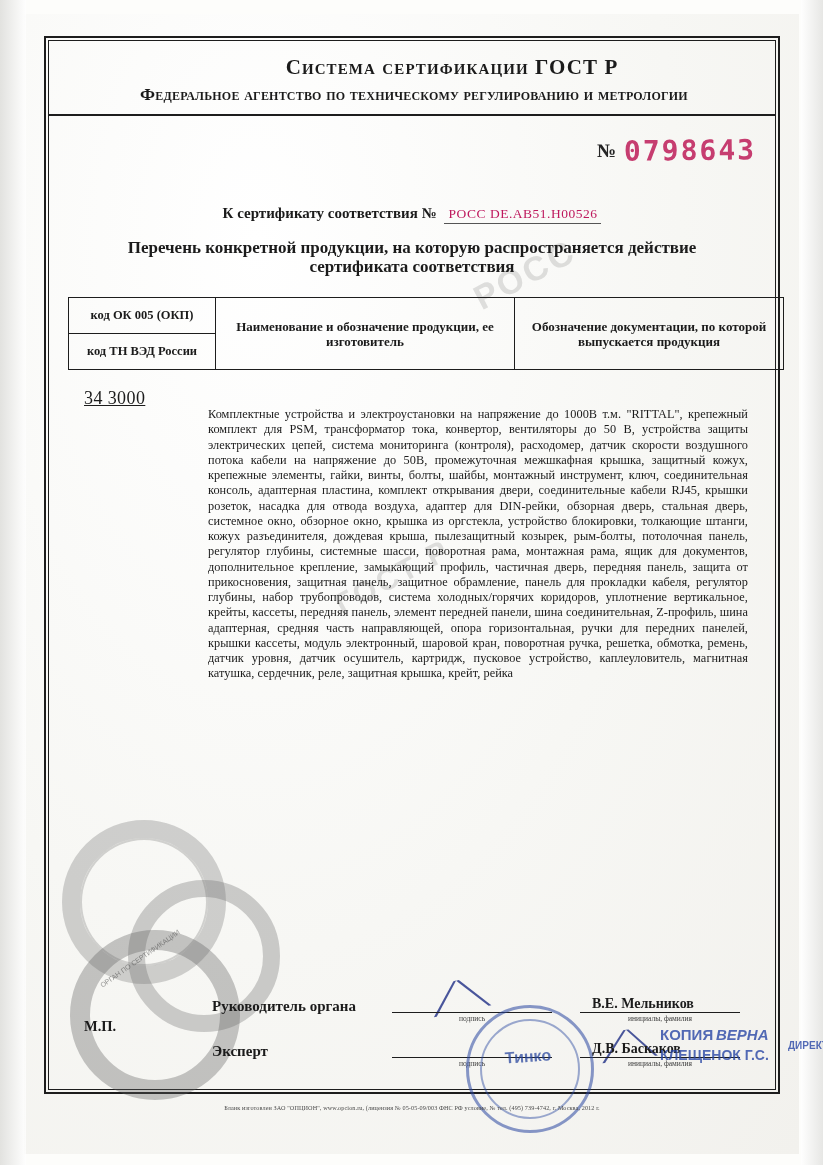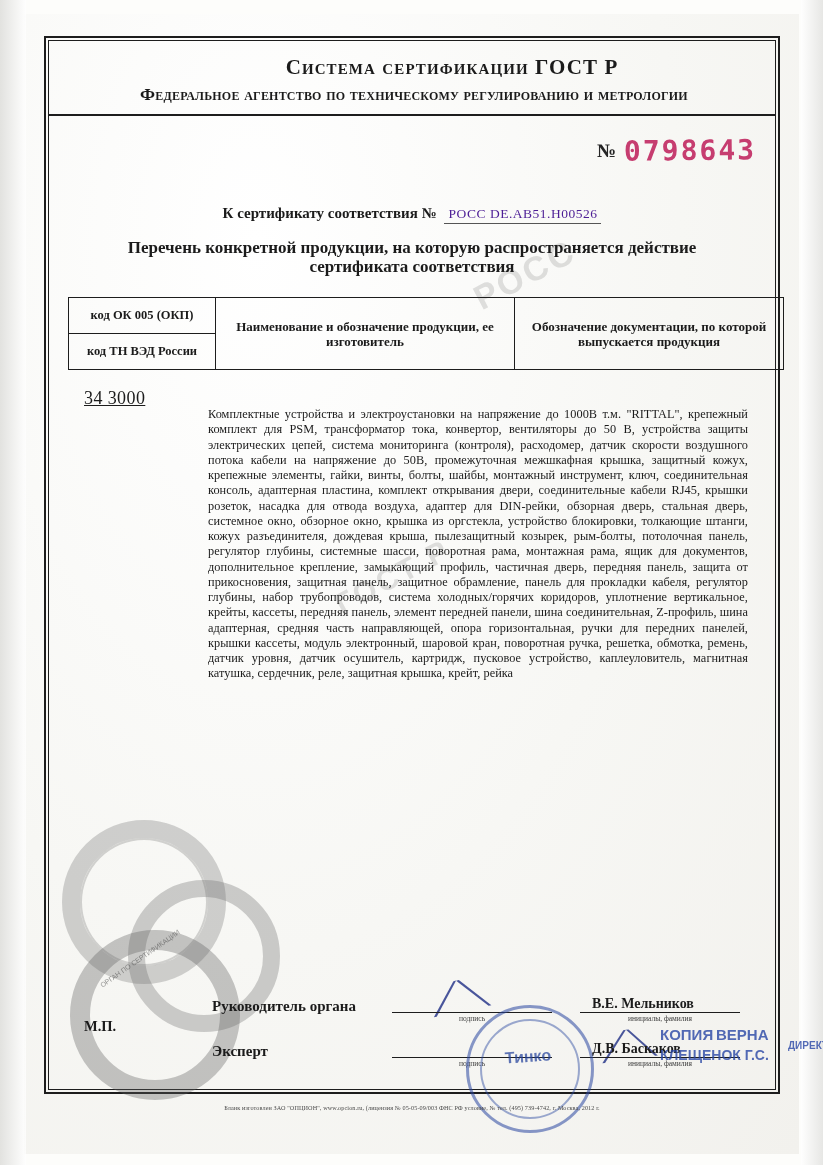"РОСС DE.АВ51.Н00526" .cert-no { color: #4c1d95 -> #be185d }
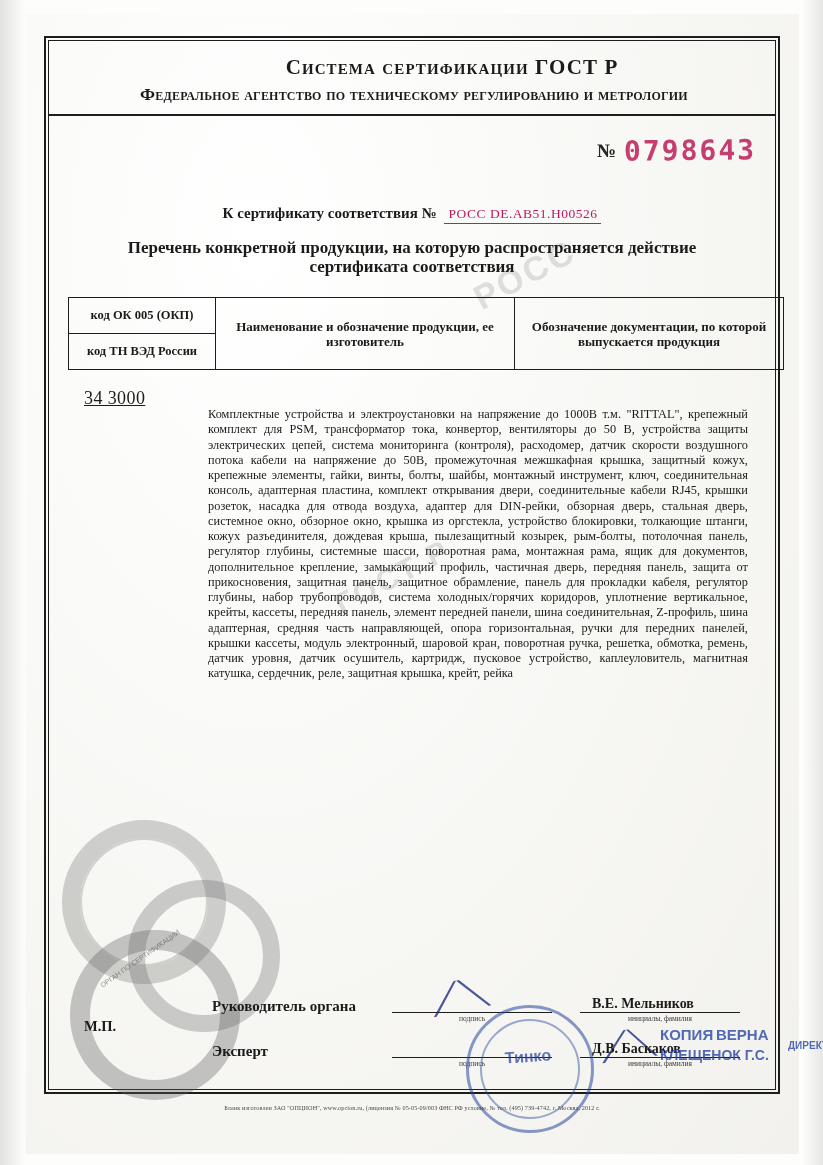"ВЕРНА" .kopia2 { font-style: none -> italic }
